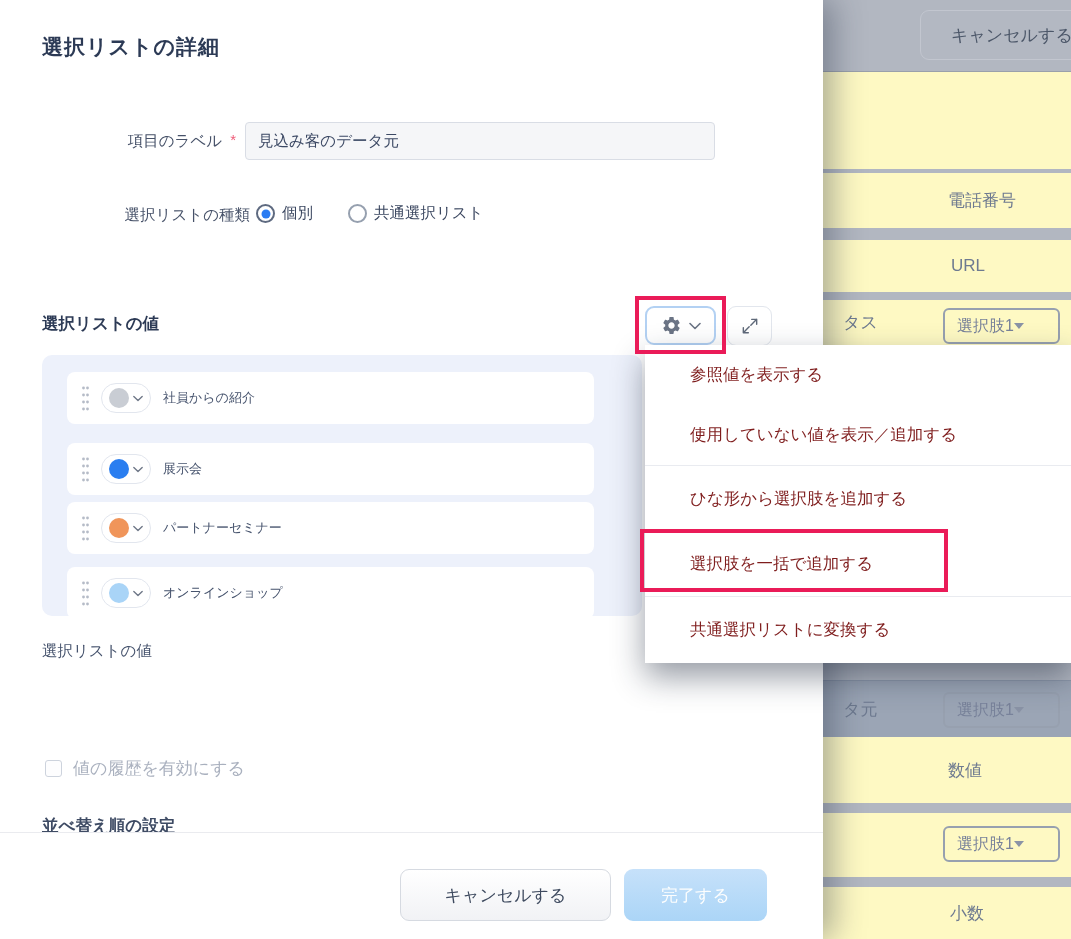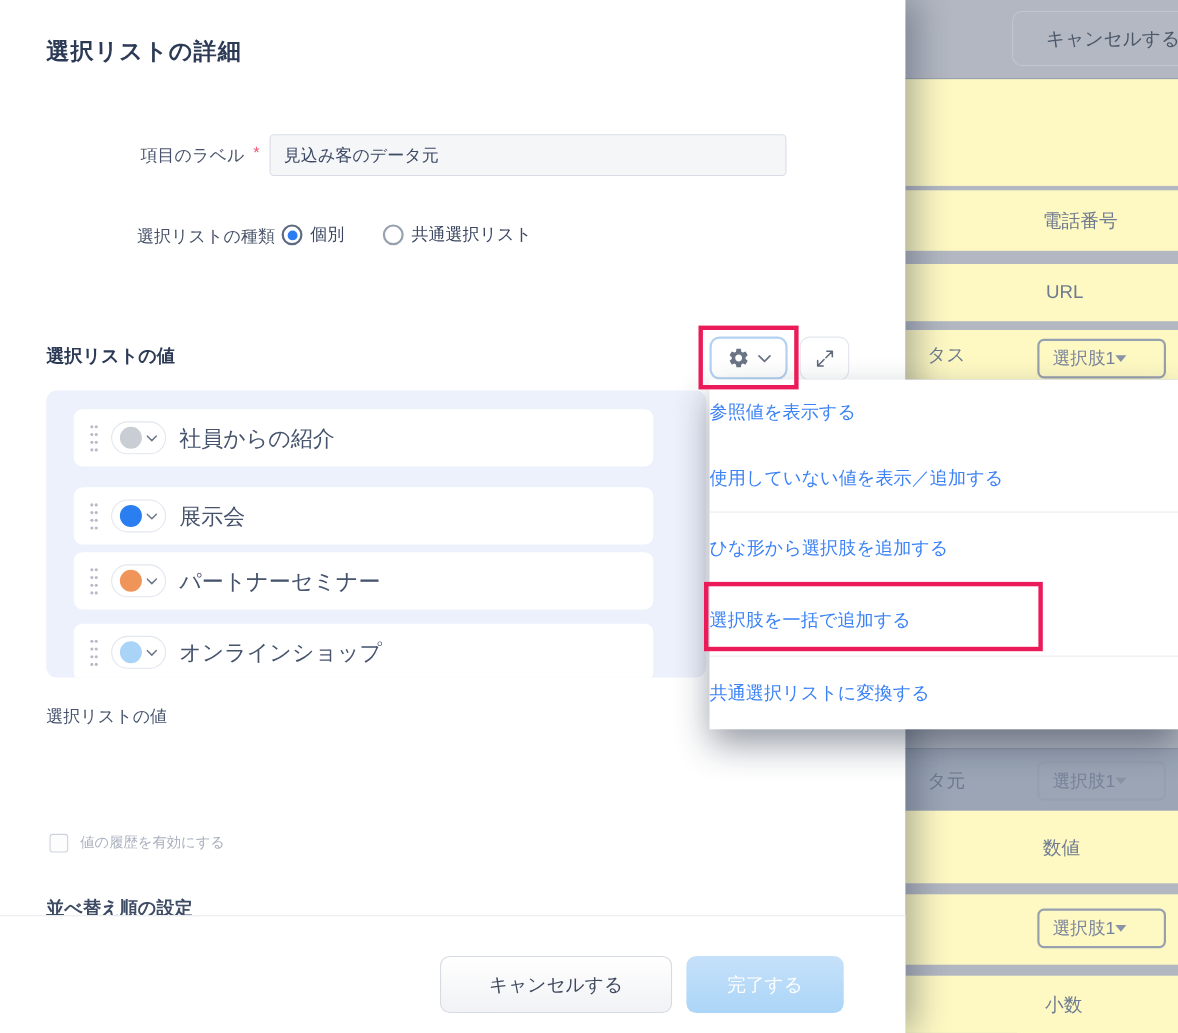"参照値を表示する" .menu-item { color: #3b82f6 -> #7f1d1d; padding-left: none -> 45px }
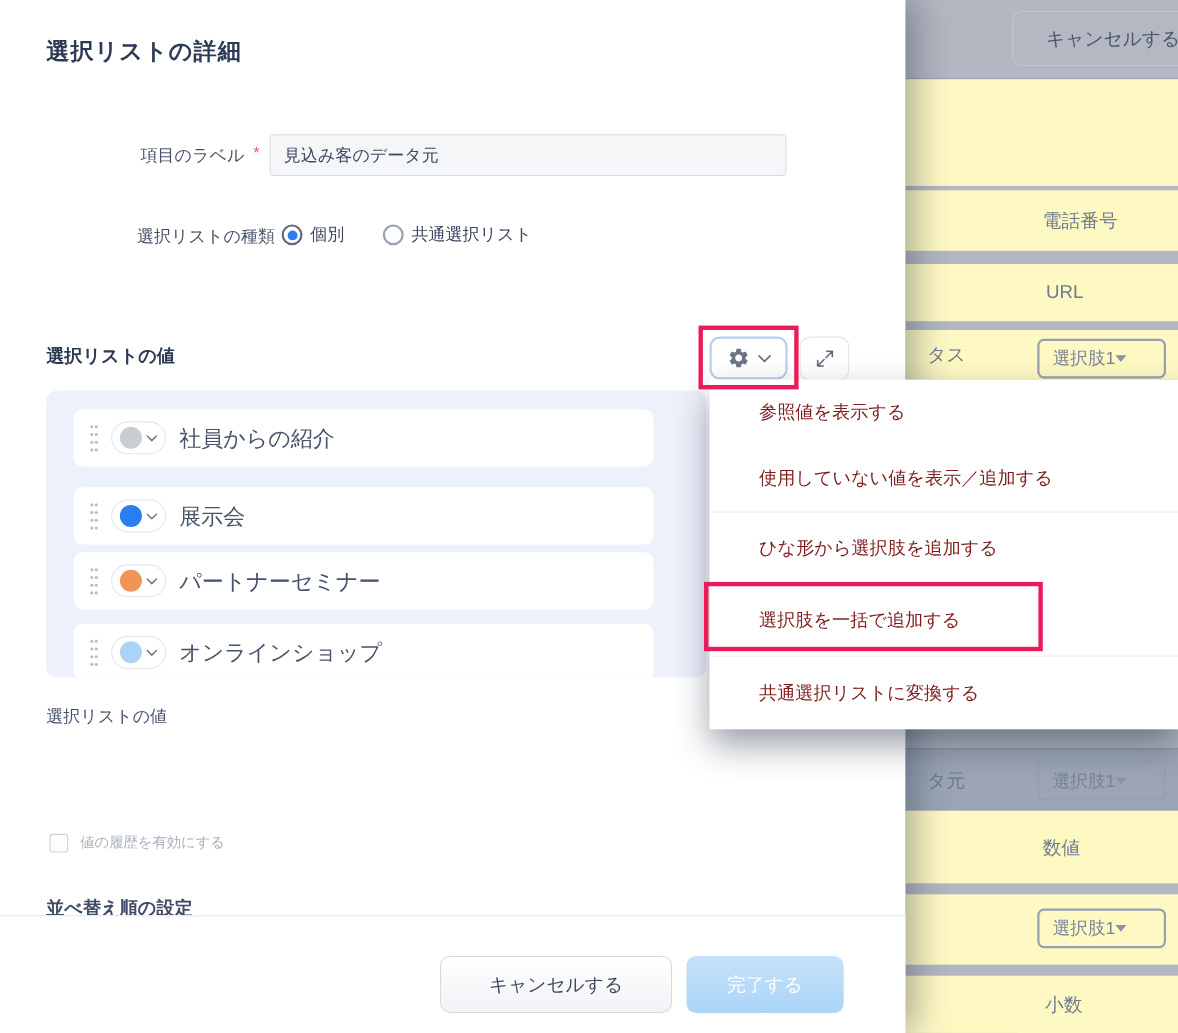"社員からの紹介" .value-label { font-size: 20px -> 13px }
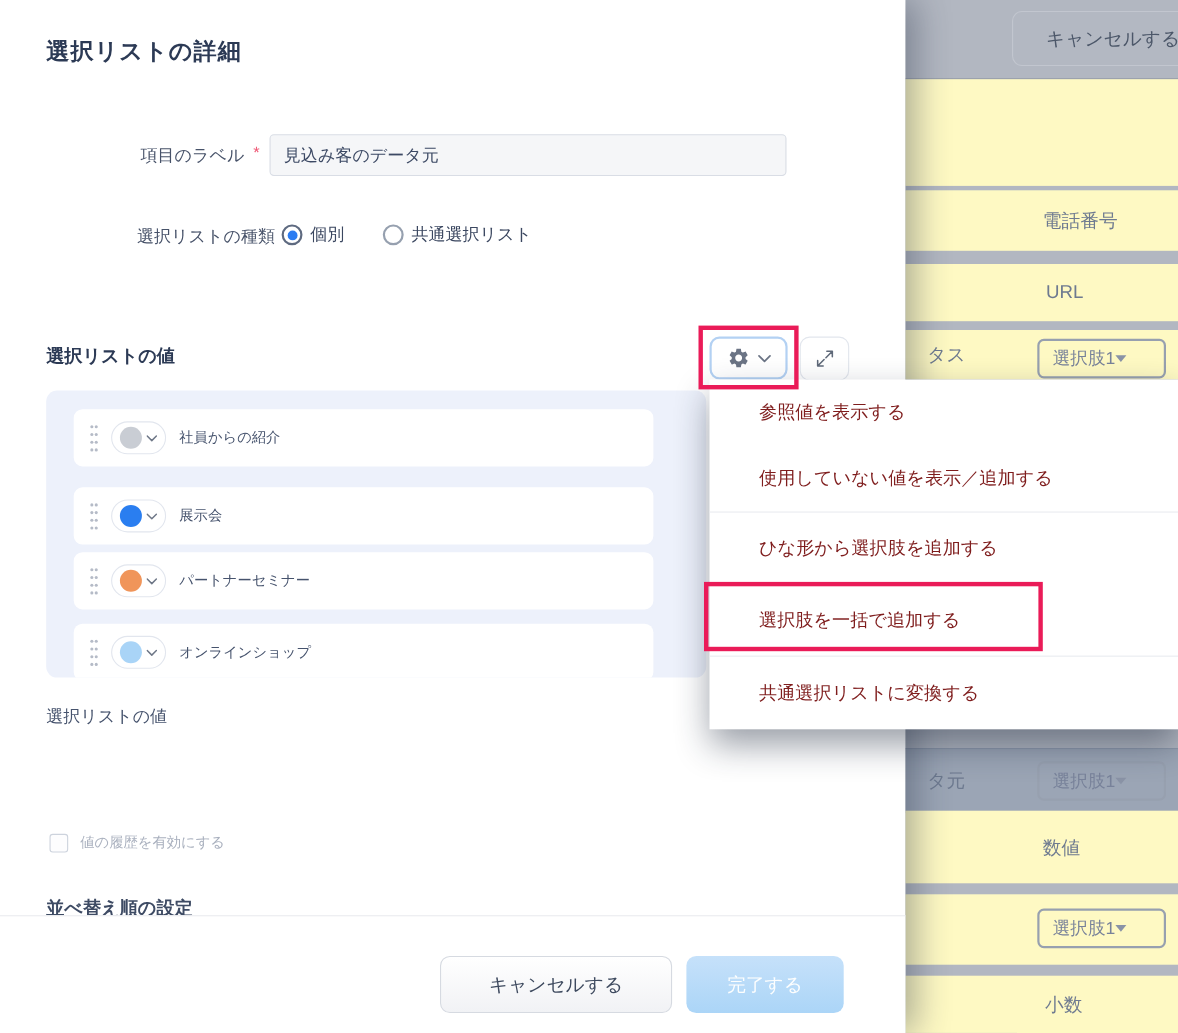"値の履歴を有効にする" .history-label { font-size: 13px -> 17px }
